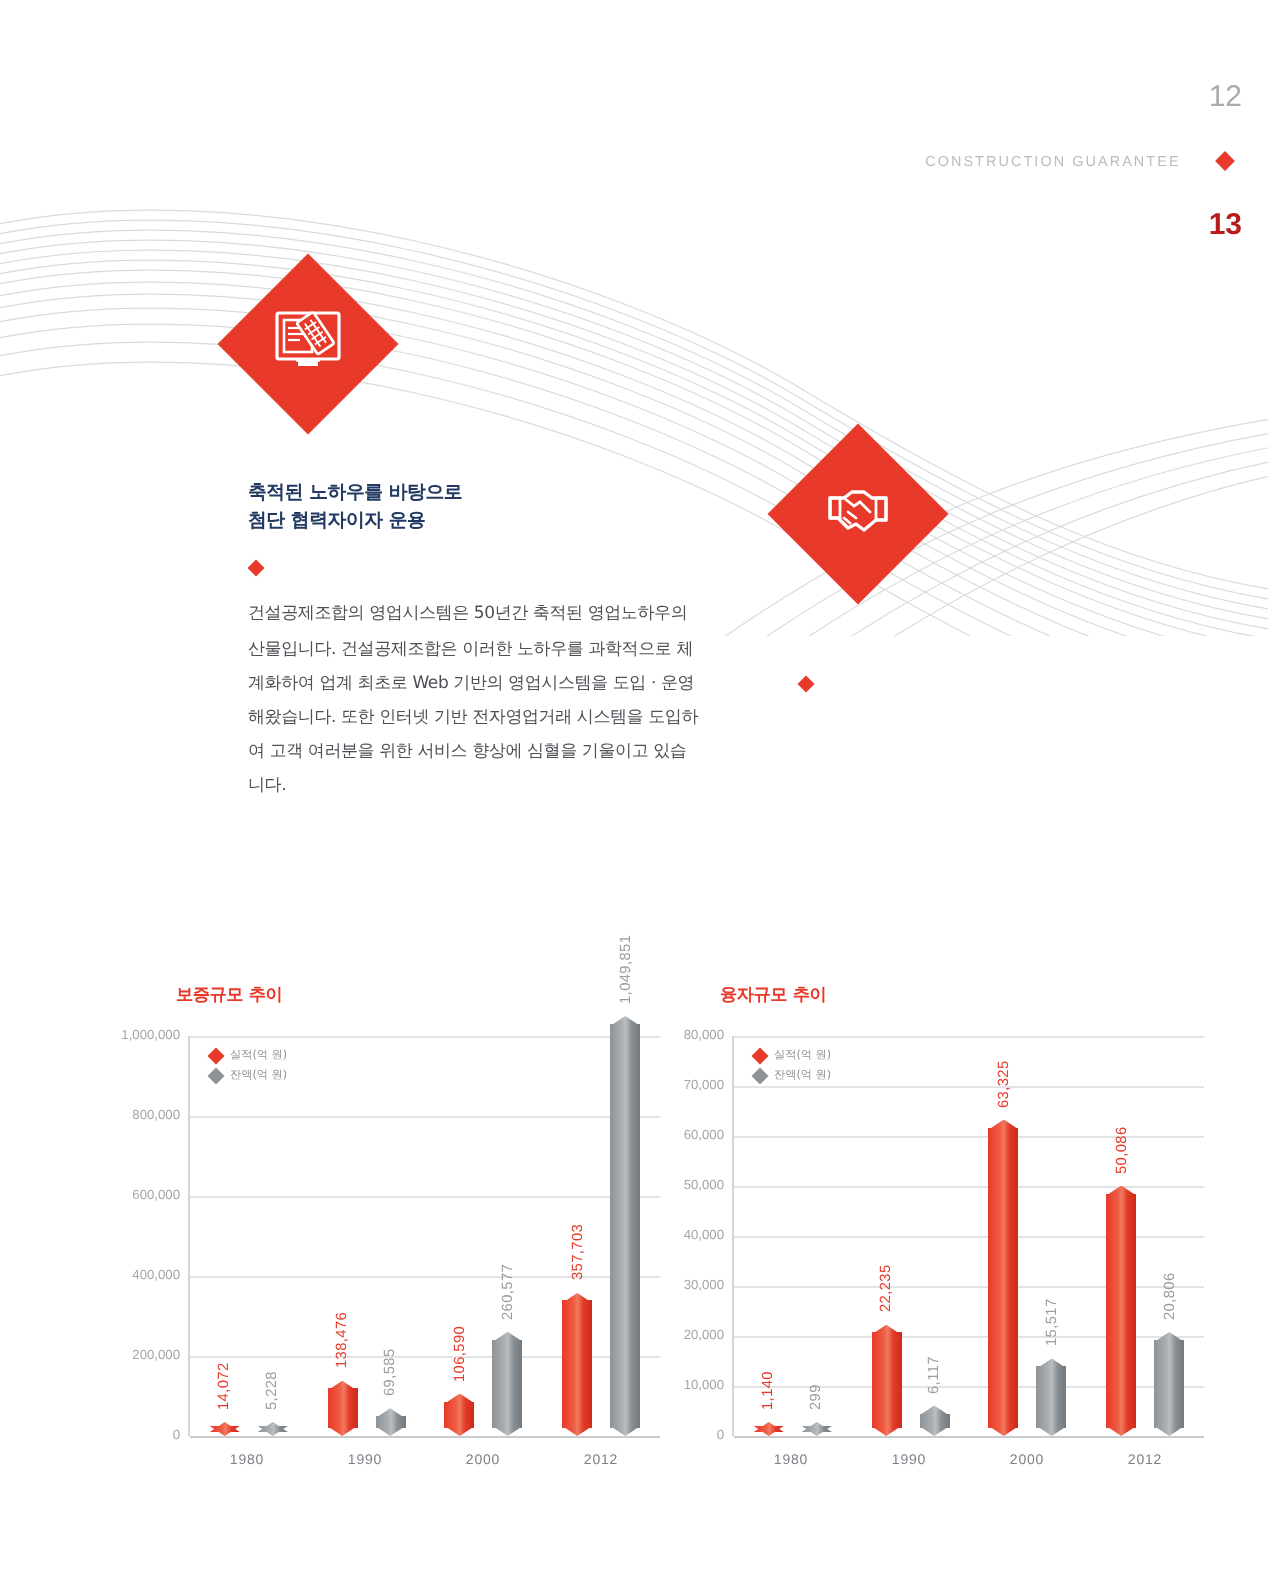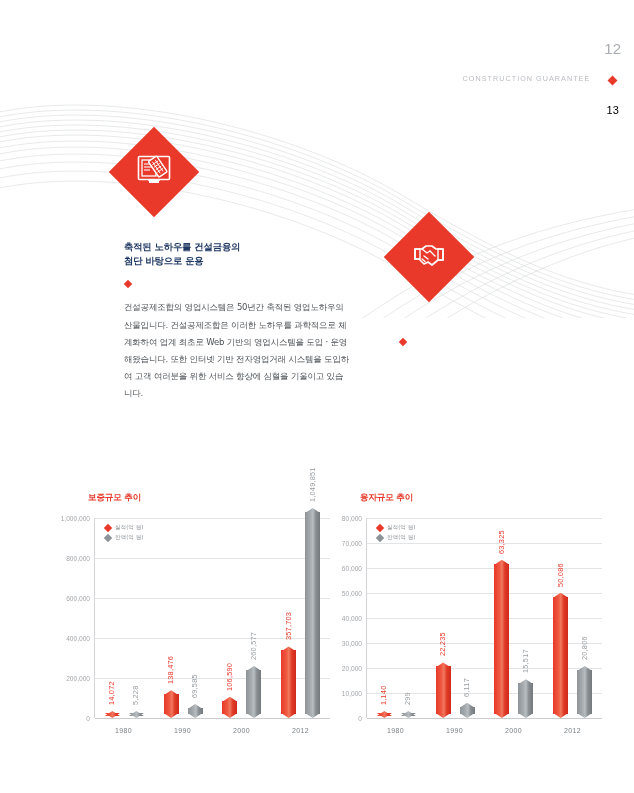"13" .pg-cur { color: #000000 -> #b91c1c; font-size: 11px -> 15px; font-weight: normal -> bold }
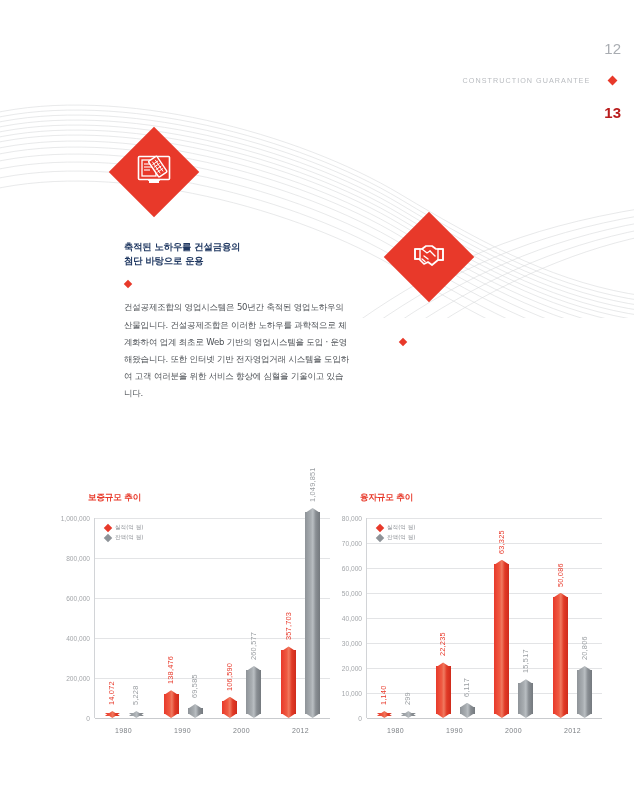"축적된 노하우를 건설금융의" span { text: 건설금융의 -> 바탕으로 }
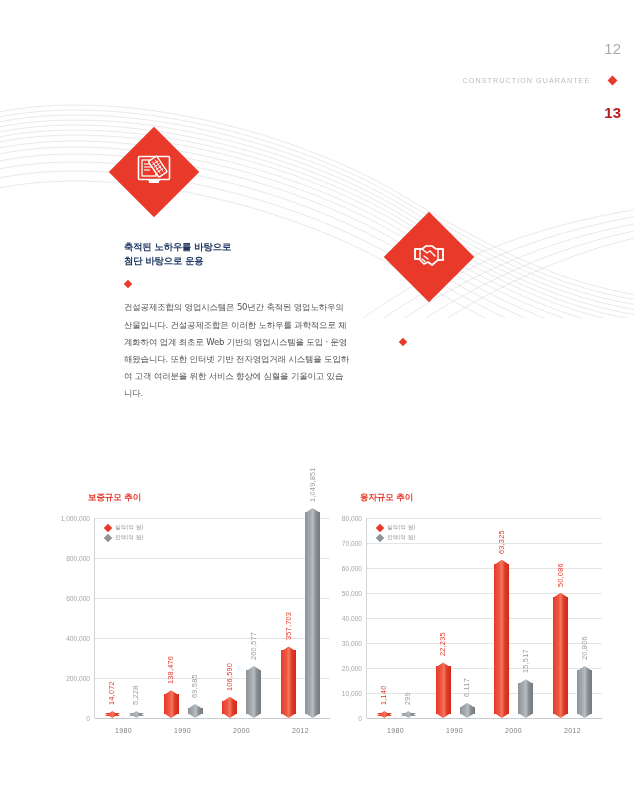"첨단 바탕으로 운용" span { text: 바탕으로 -> 협력자이자 }
